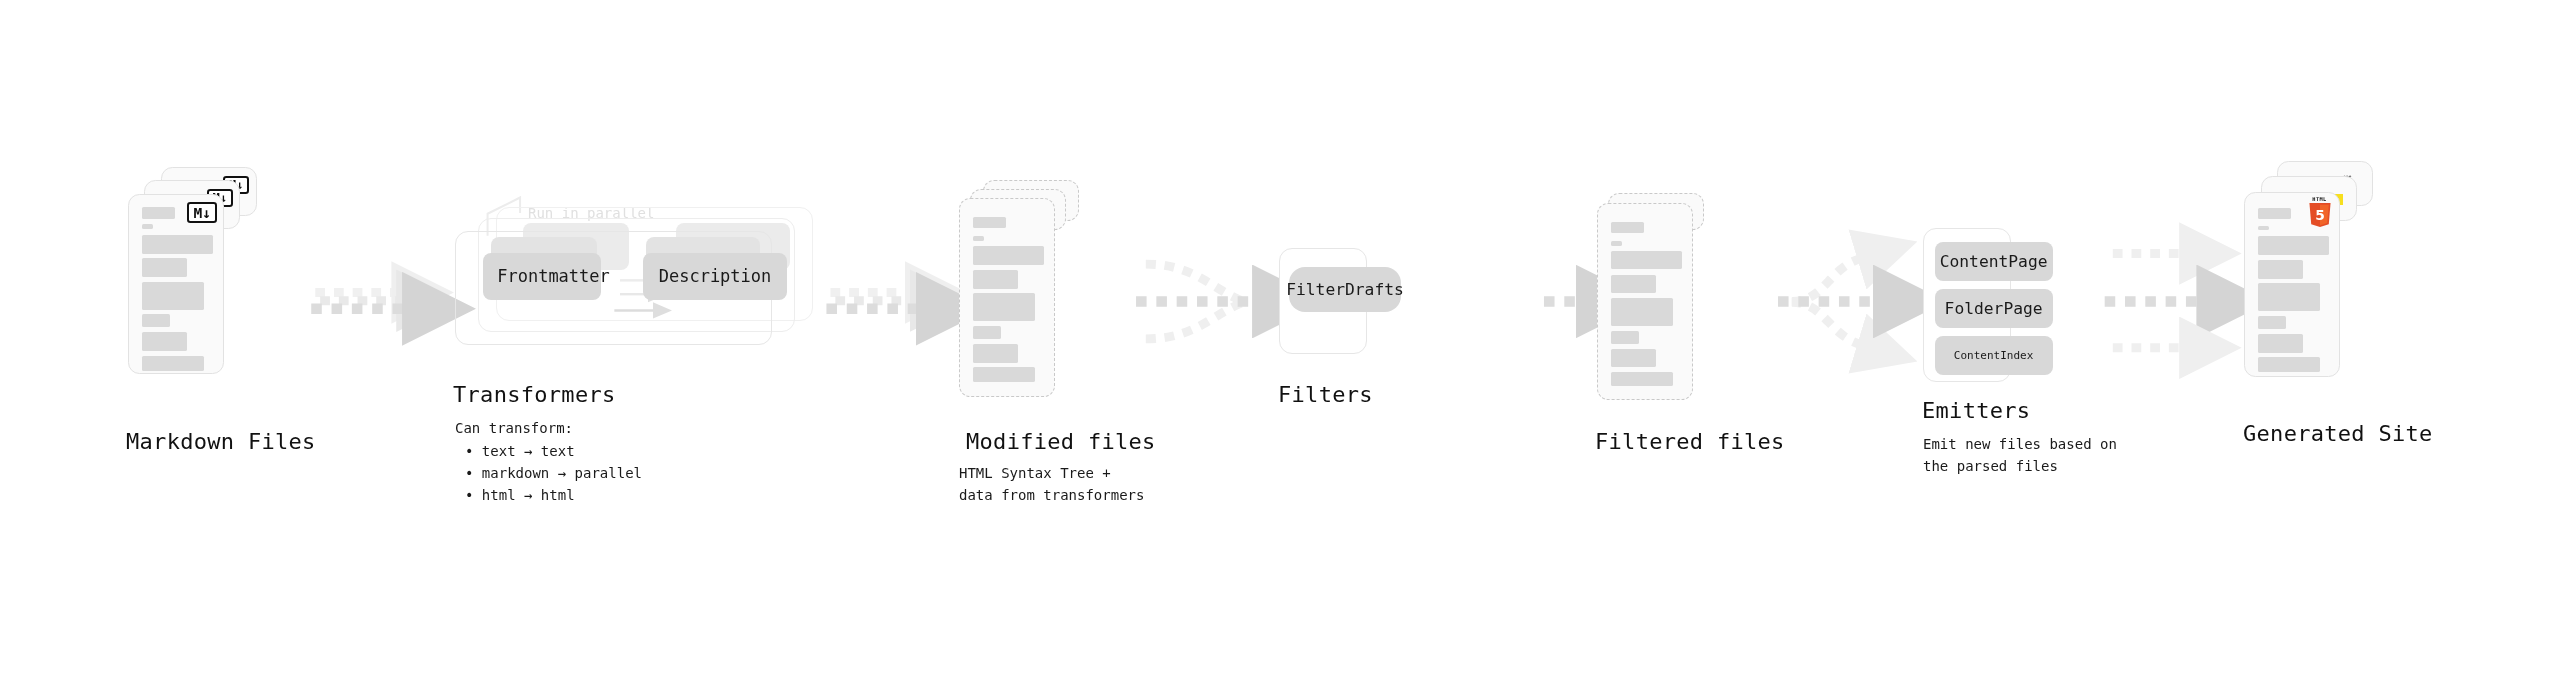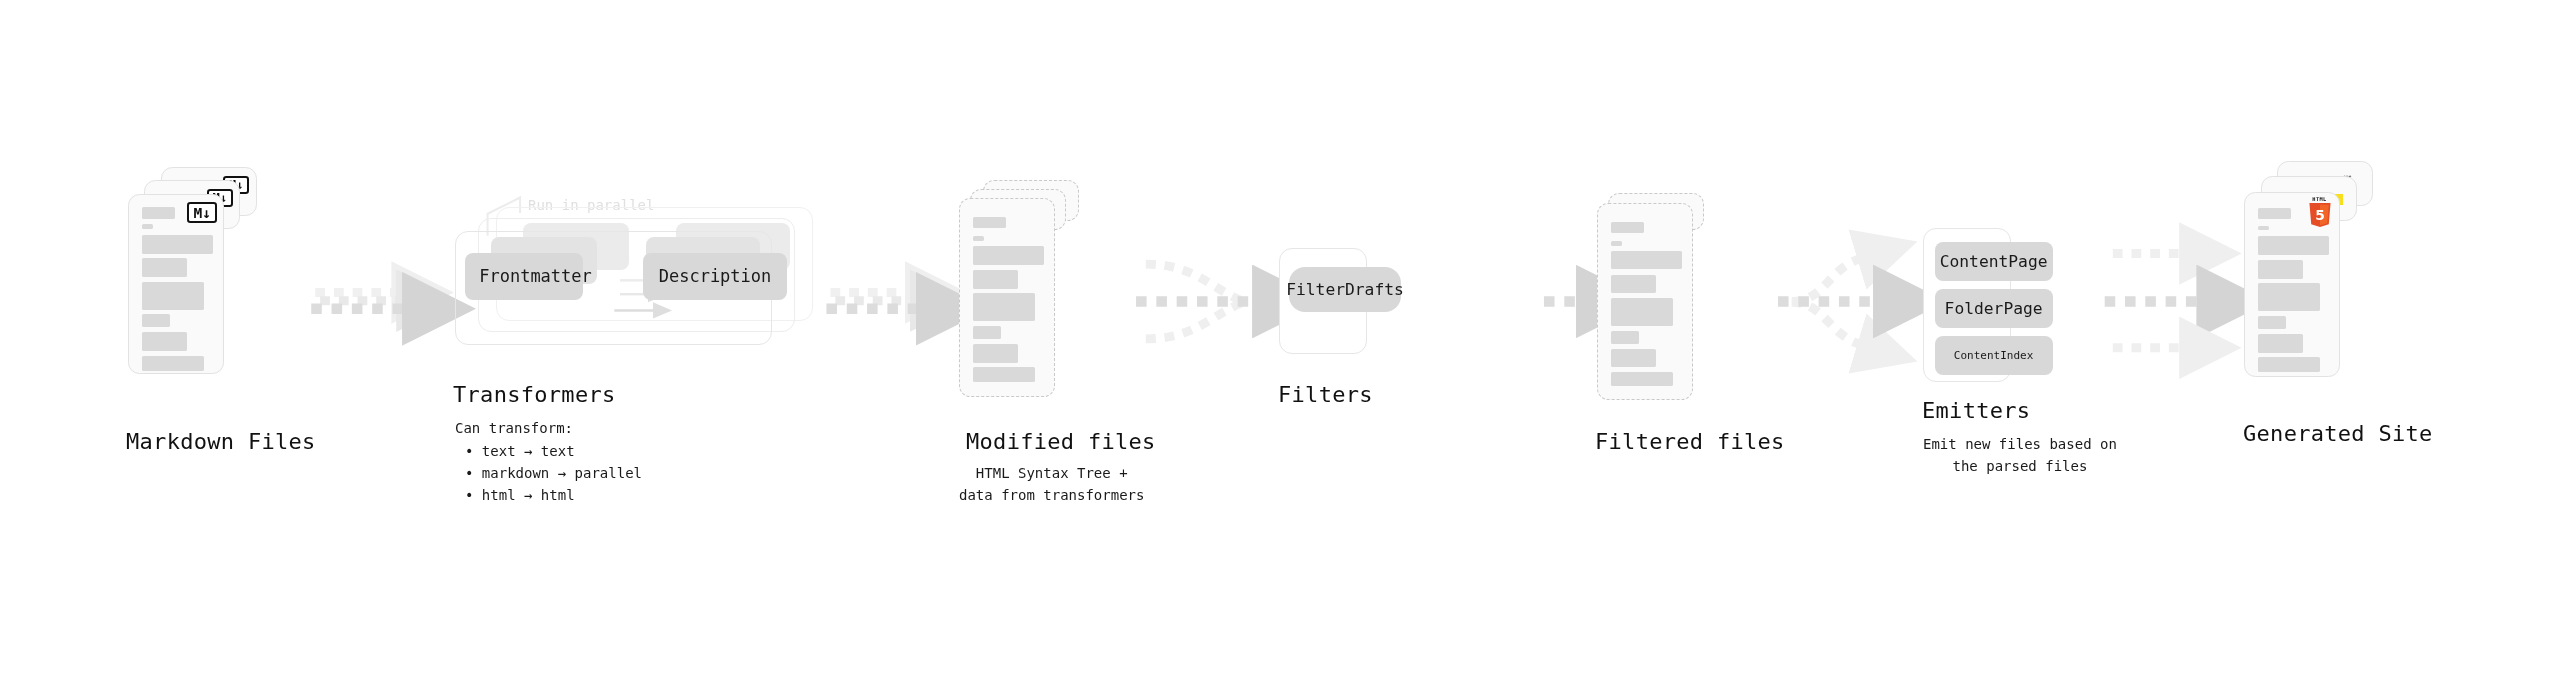"Run in parallel" .muted-label { margin-top: none -> 8px }
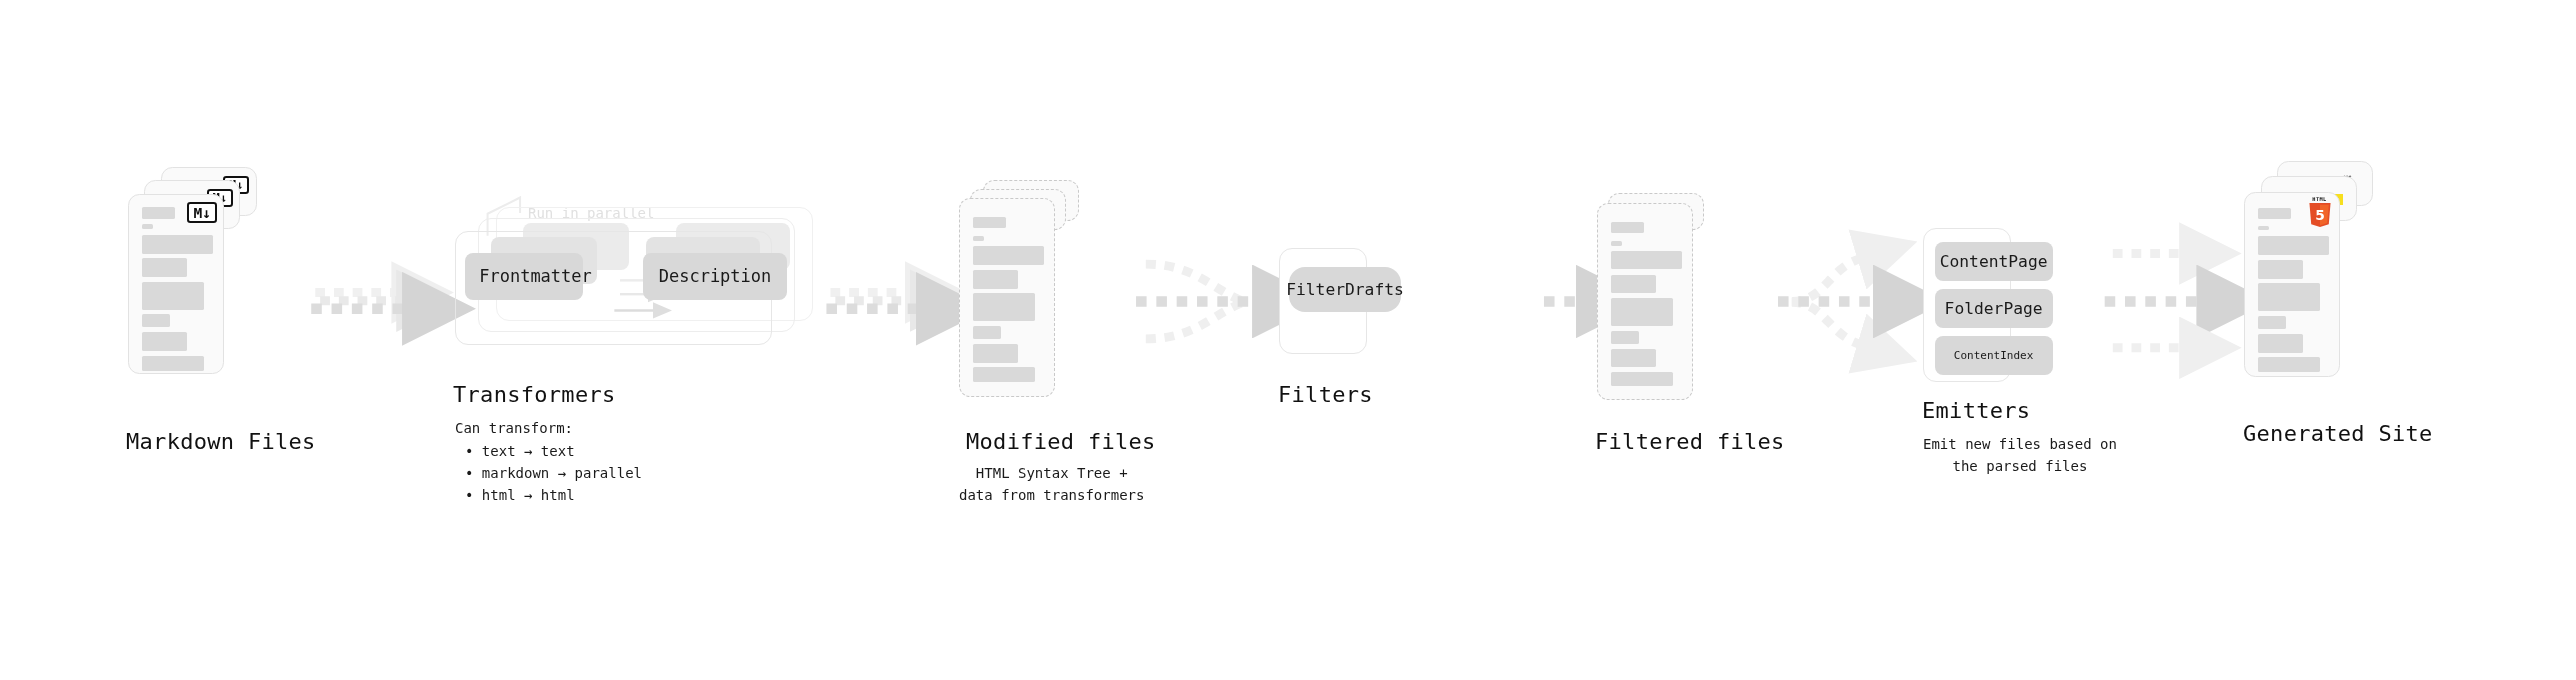"Frontmatter" div.chip { left: 9px -> 27px }
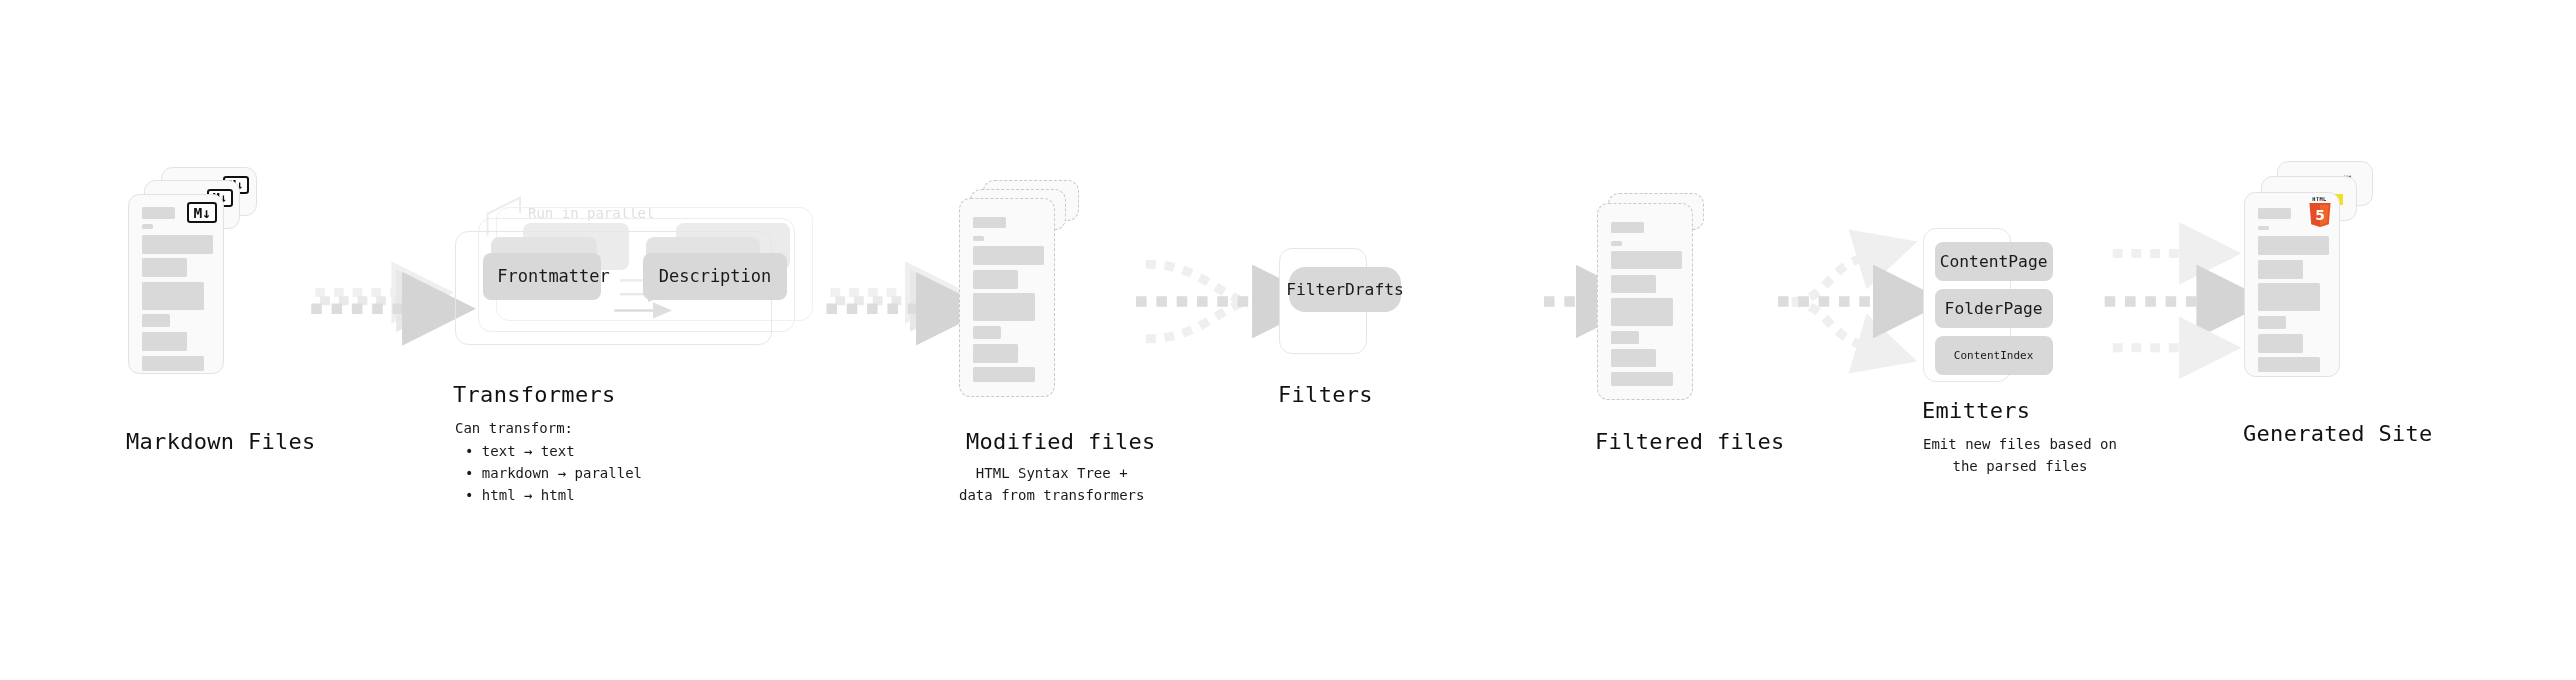"Can transform:" .caption { text-align: center -> none }
